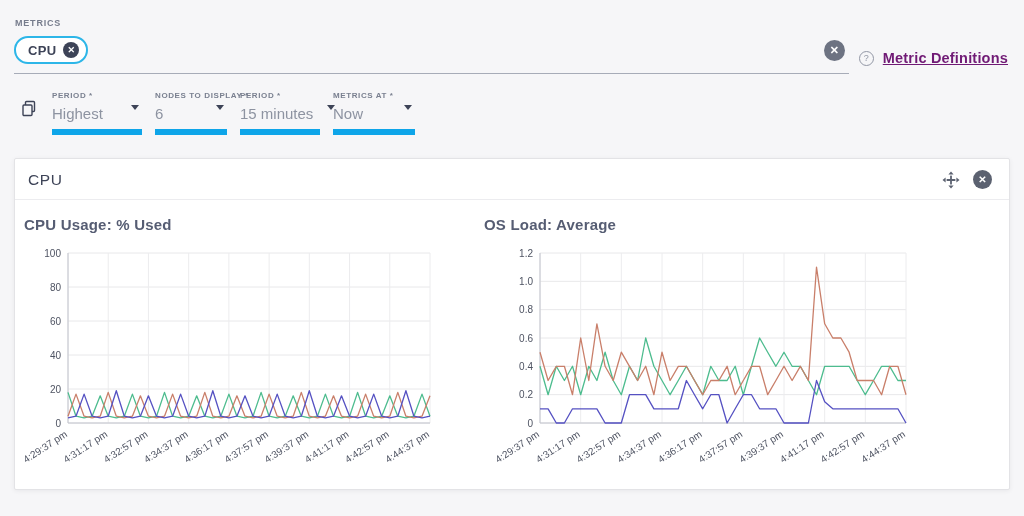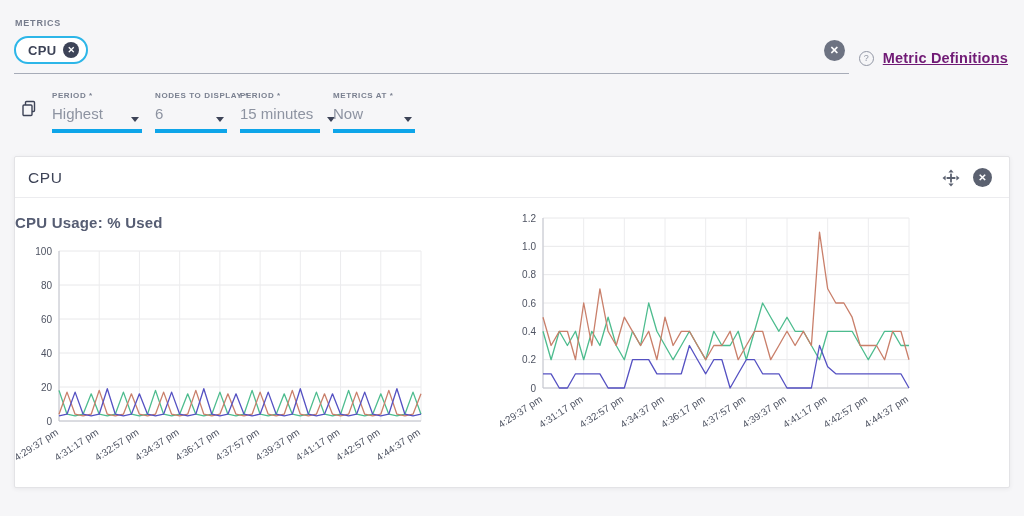"Highest" .filter-value-row { align-items: flex-end -> flex-start; border-bottom: 4px solid #0ea5e9 -> 6px solid #0ea5e9 }
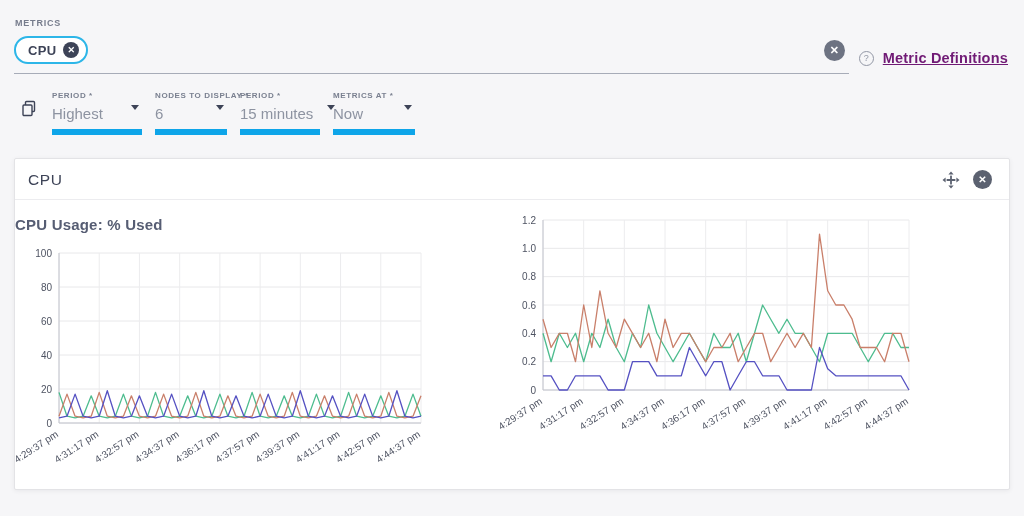"CPU Usage: % Used" .charts-row { gap: 24px -> 12px; padding: 12px 6px 6px 0 -> 12px 6px 6px 9px }
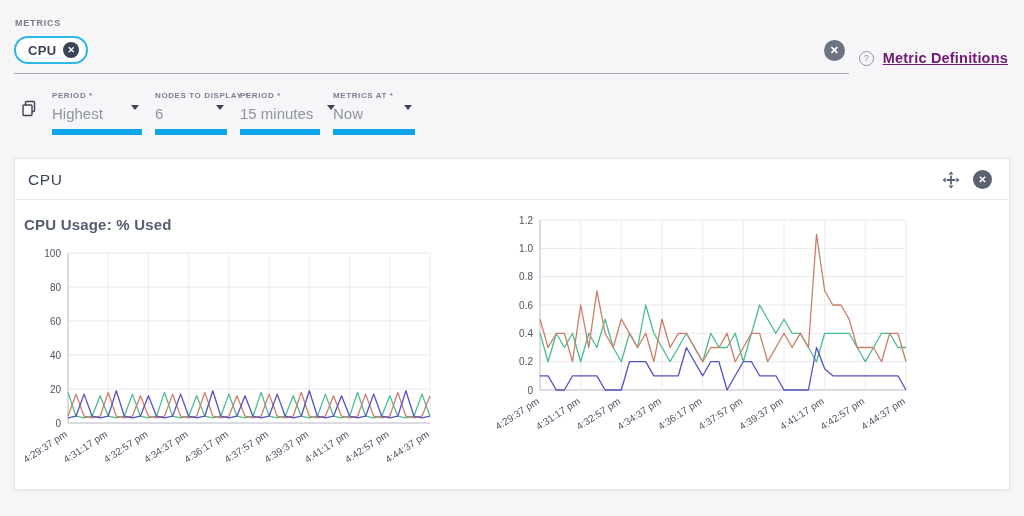"OS Load: Average" div.chart-title { html: none -> <div>OS Load: Average</div> }
